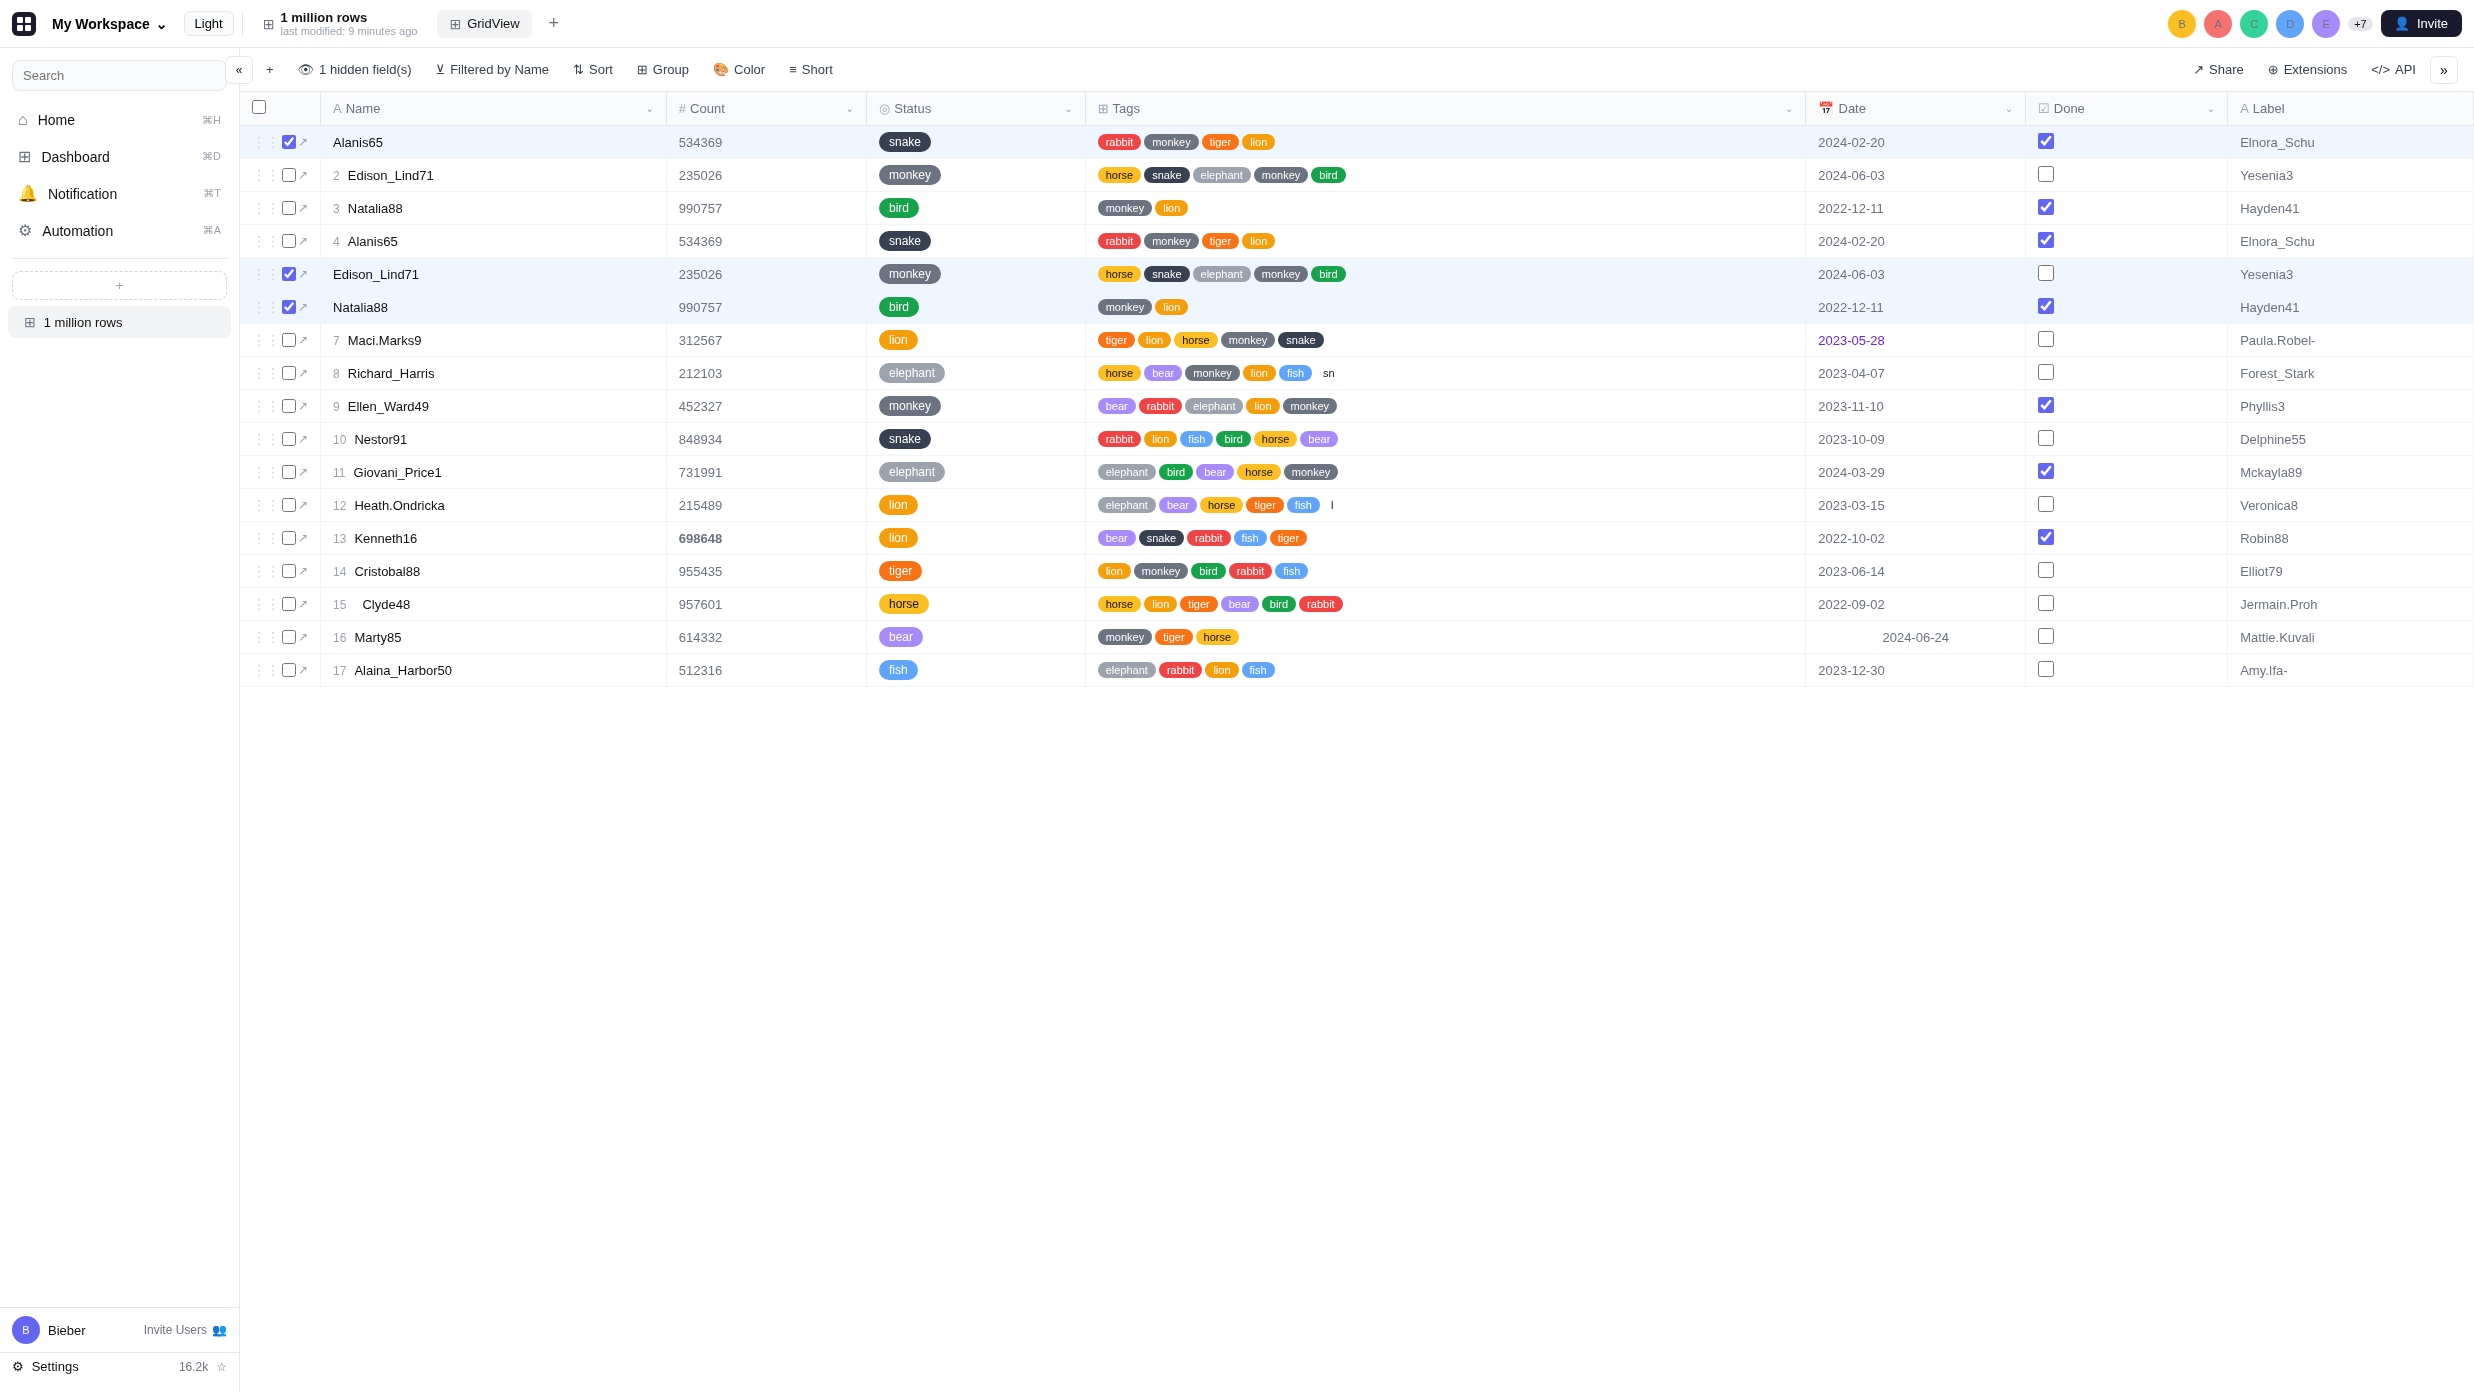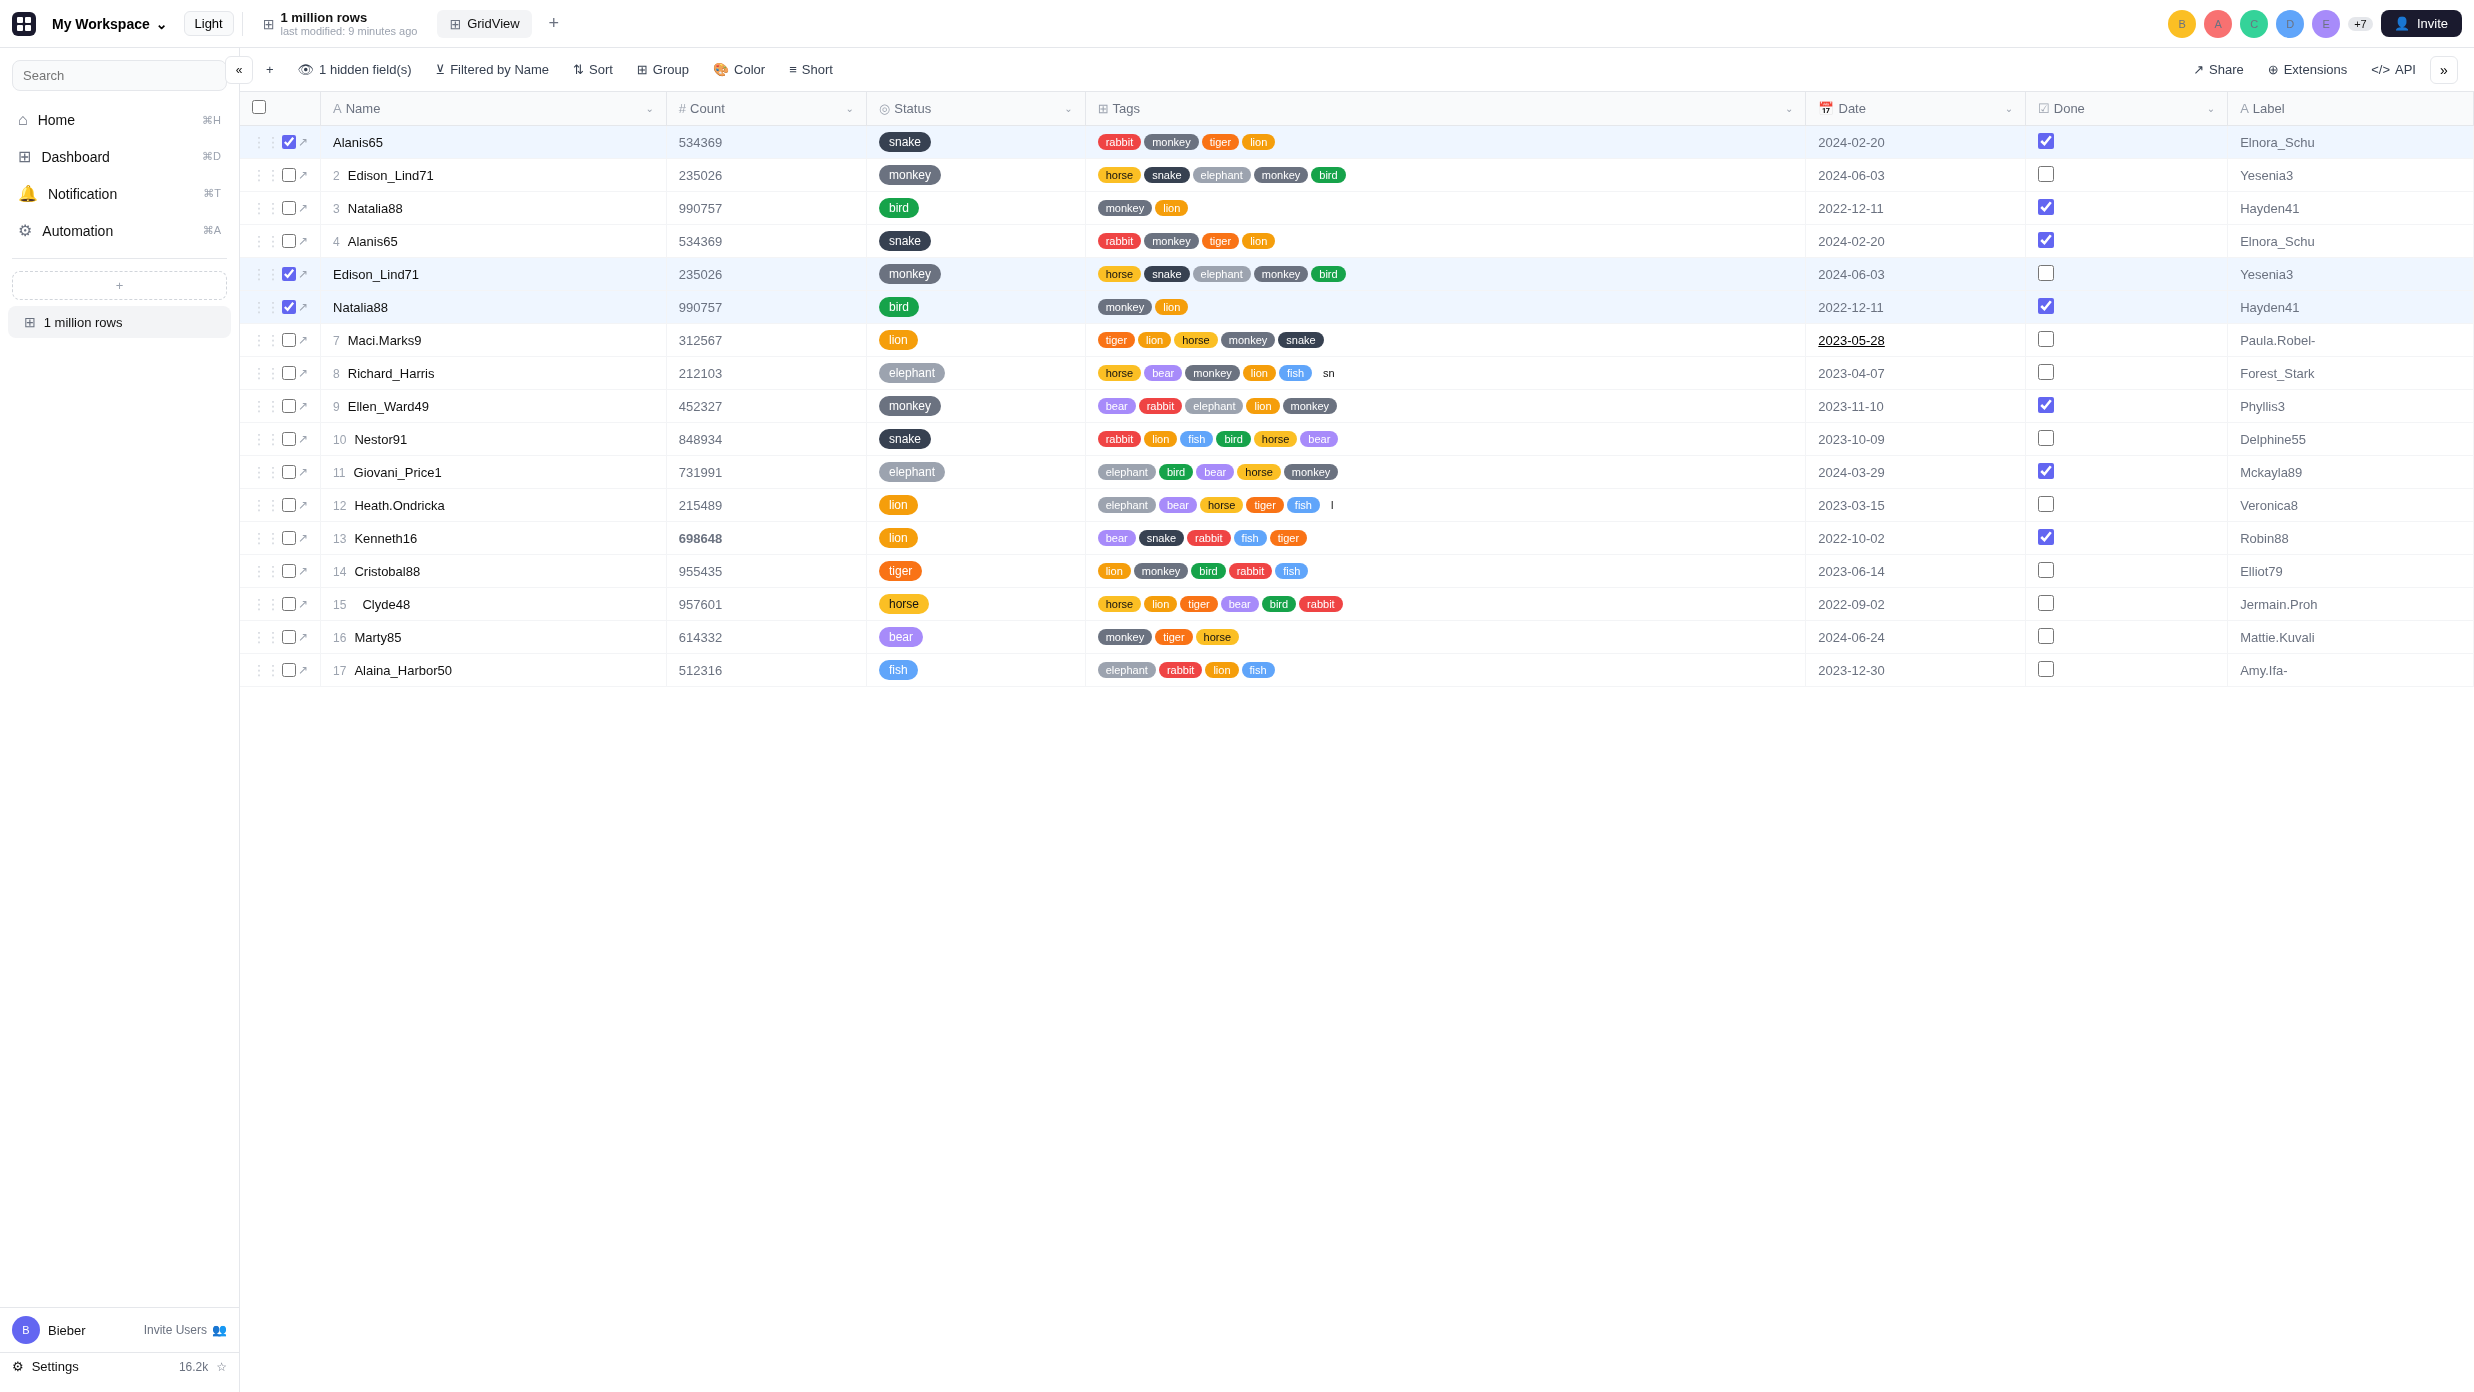"2023-05-28" td { color: #000000 -> #6d28d9; text-decoration: underline -> none }
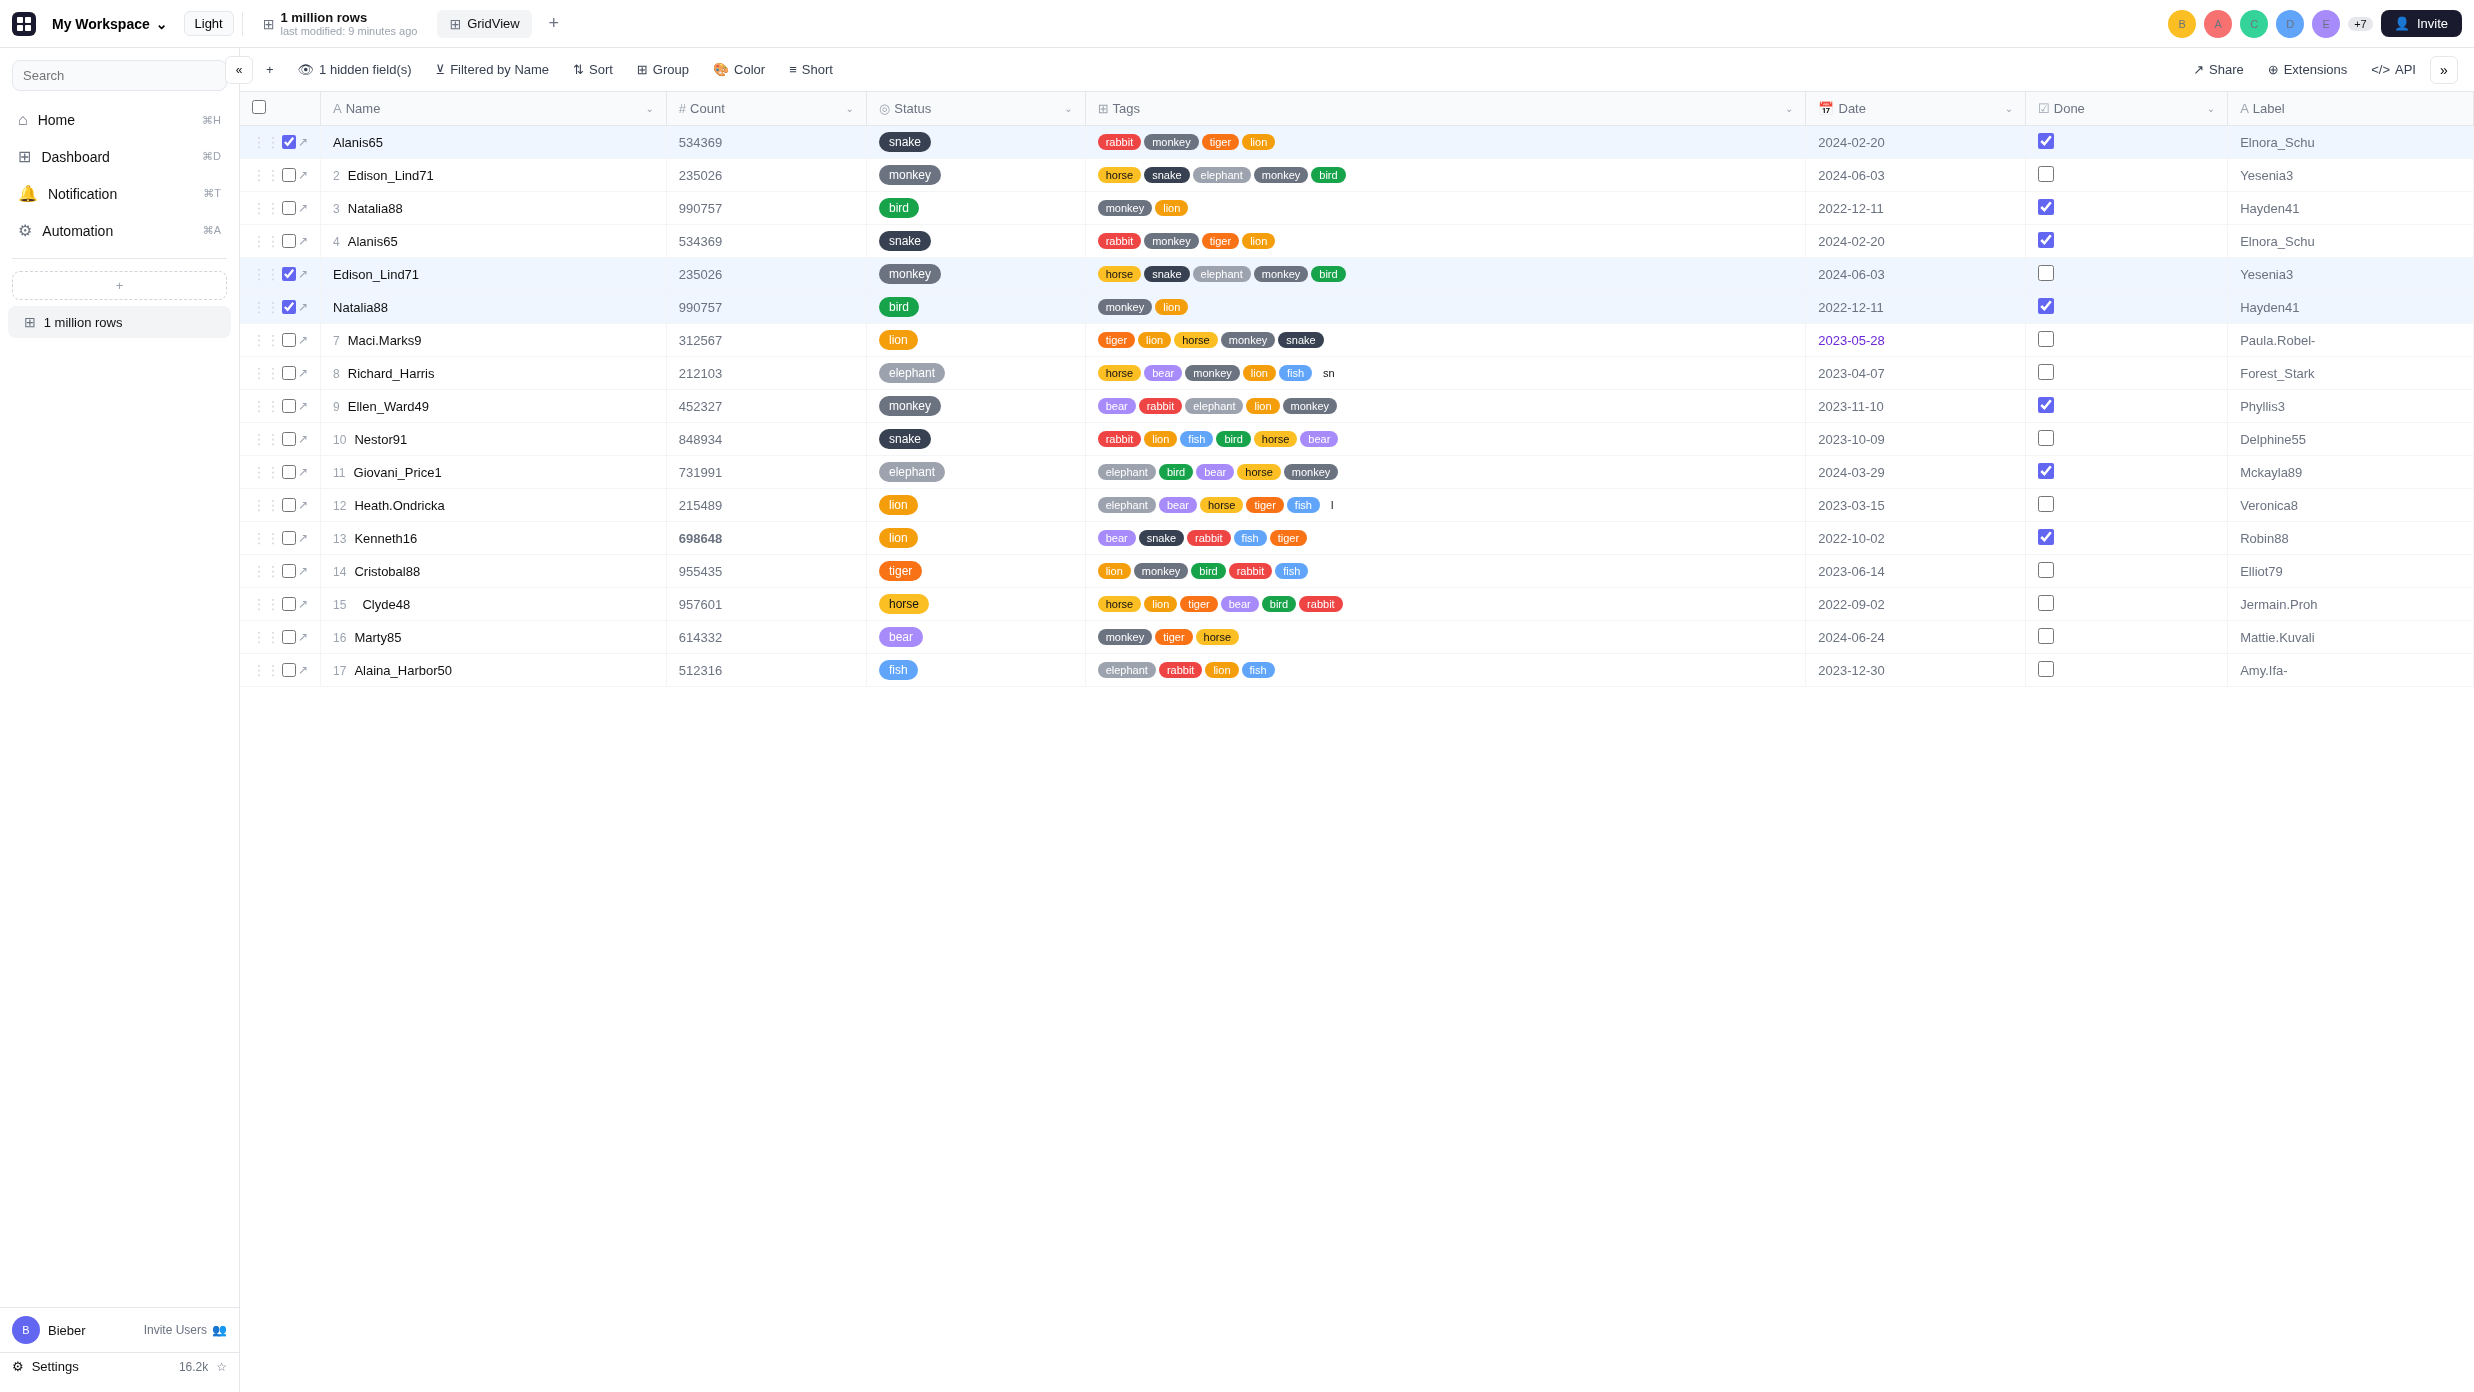"2024-06-24" td { text-align: none -> center }
